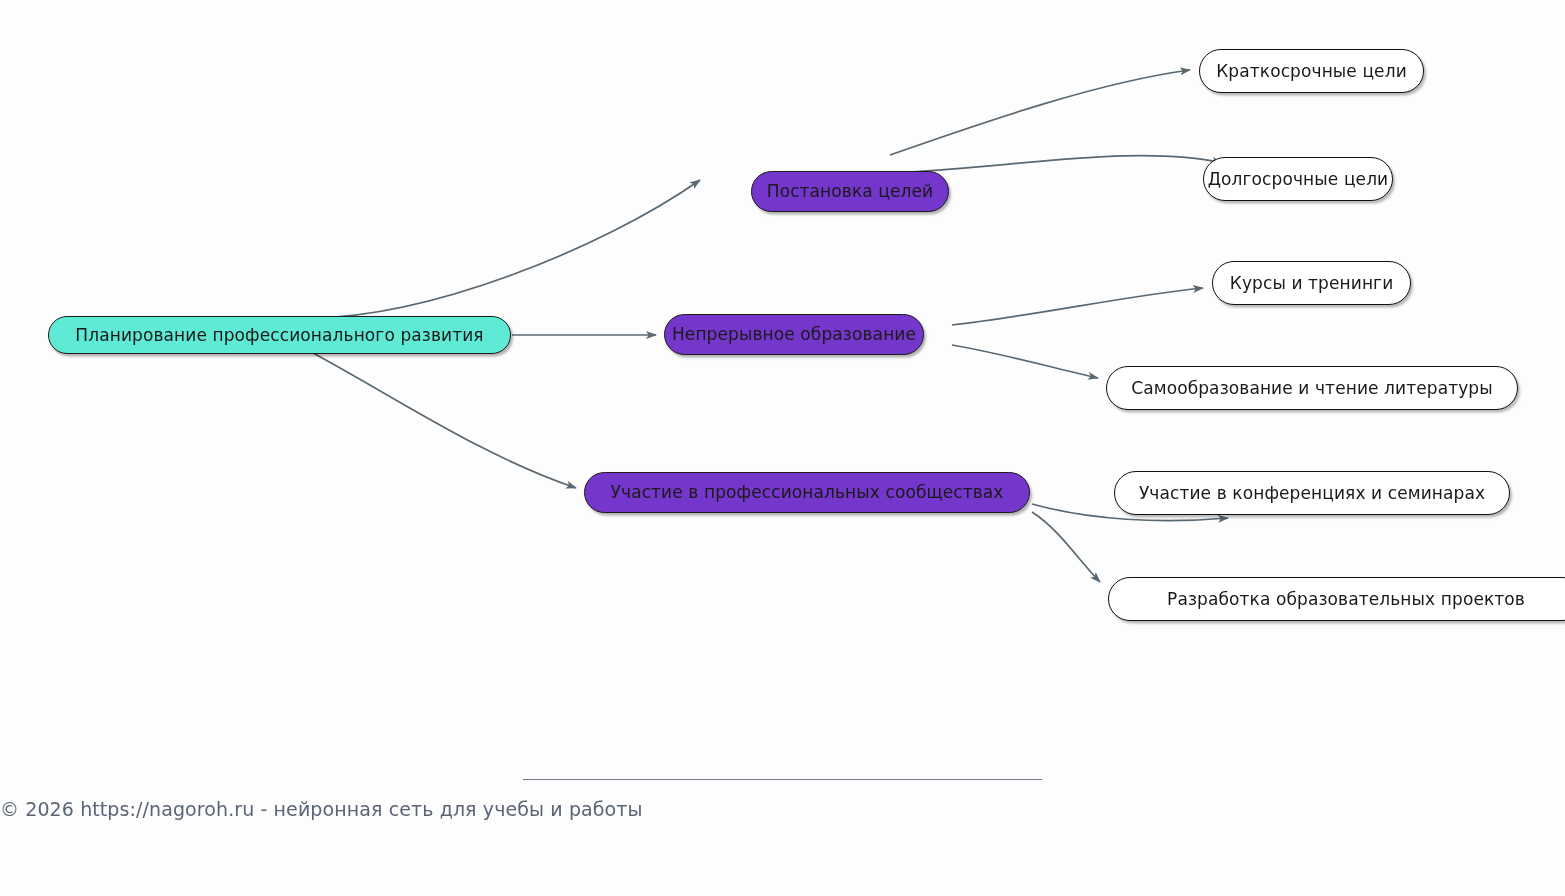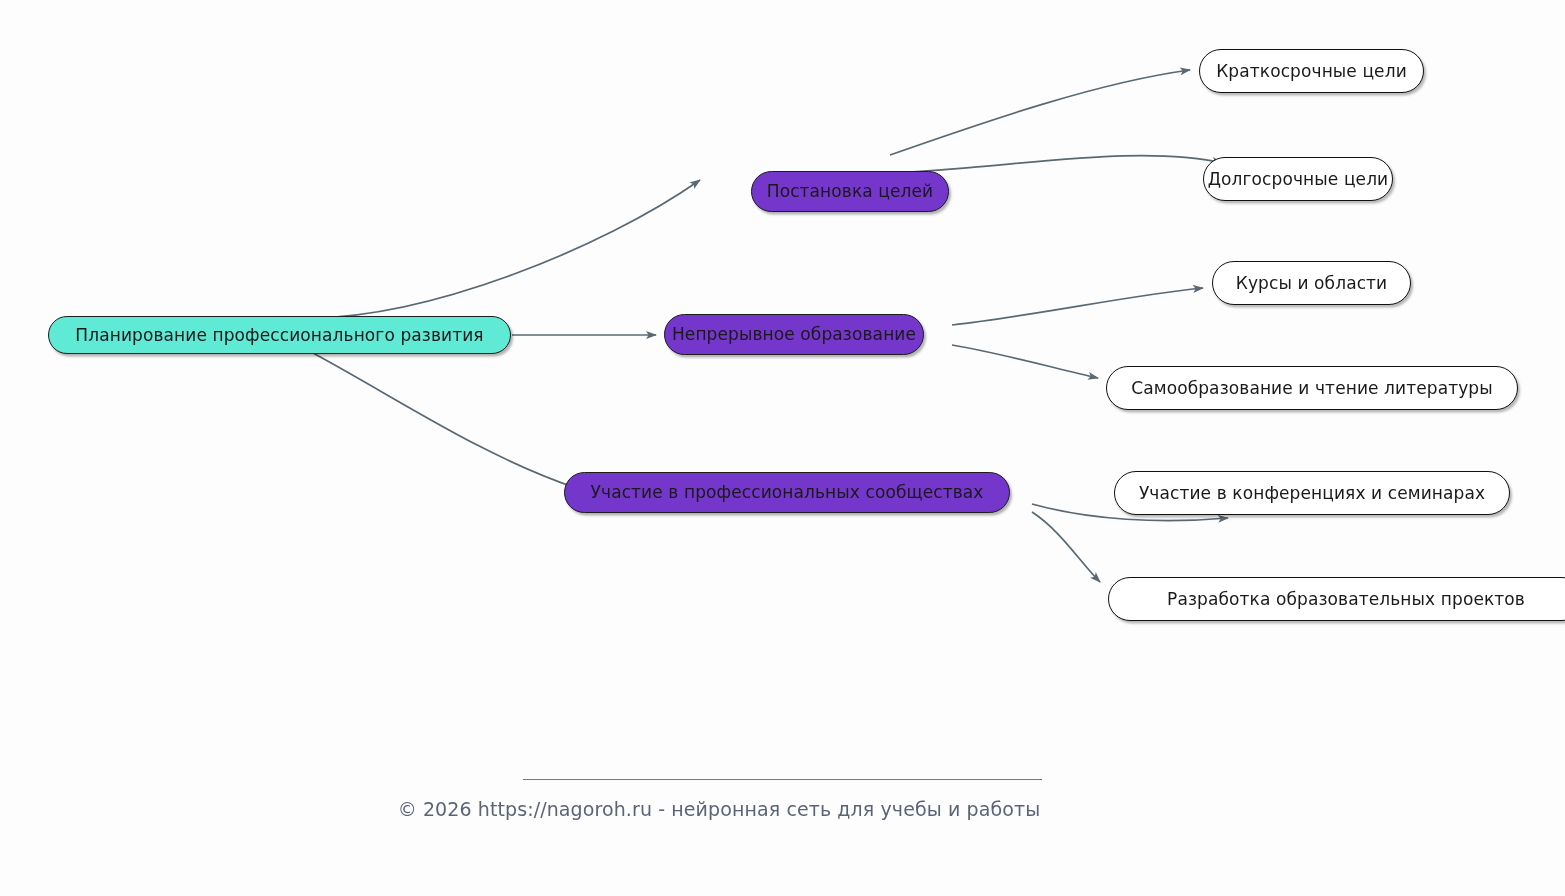"Курсы и области" span.node-label { text: области -> тренинги }
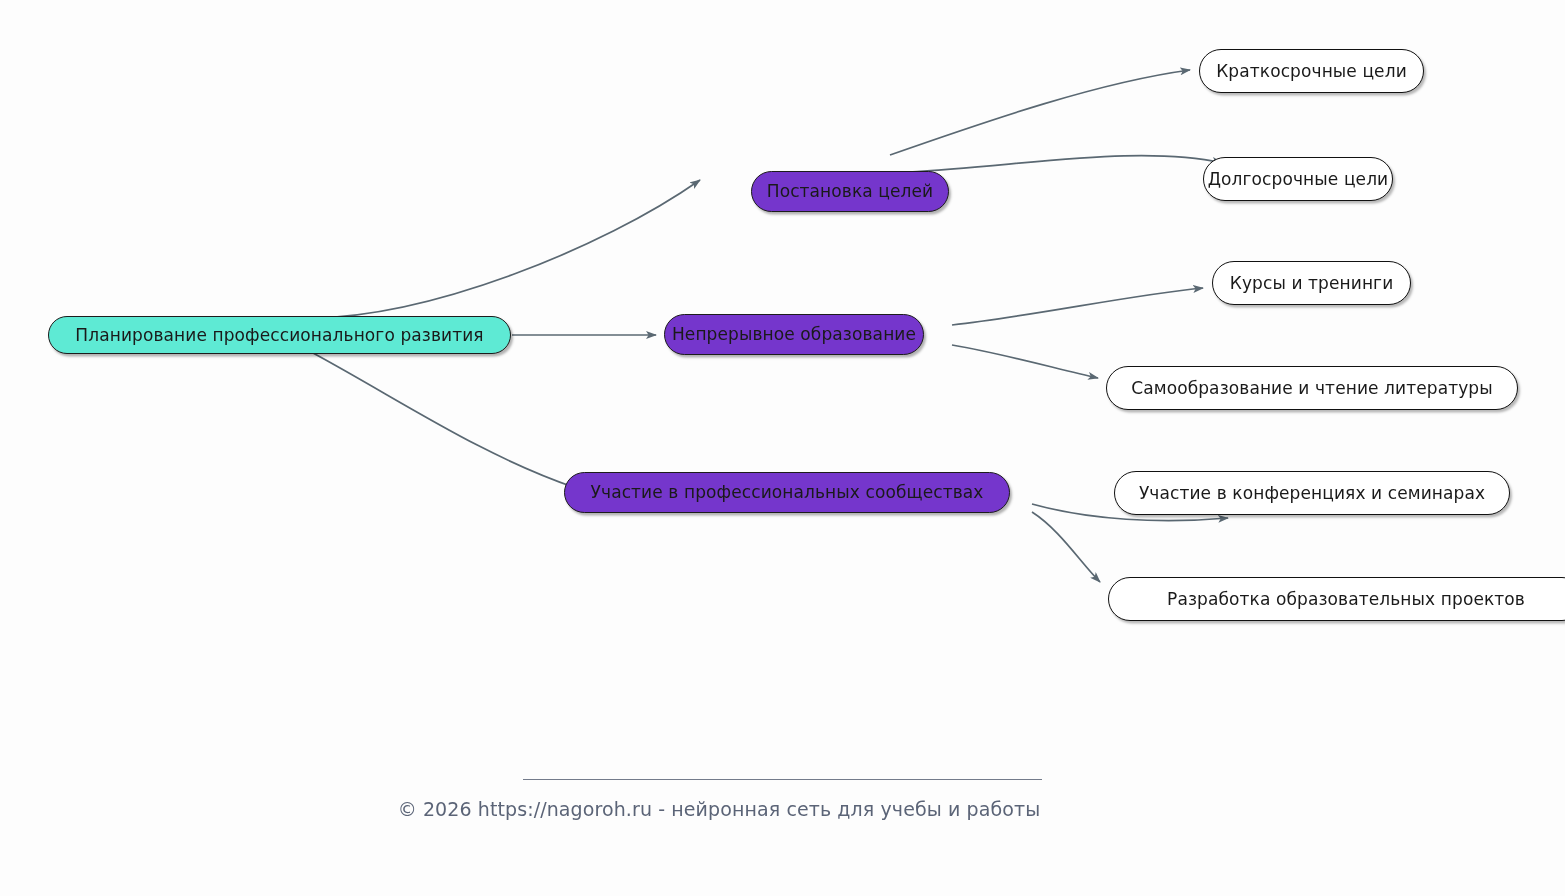"Участие в профессиональных сообществах" div.node { left: 564px -> 584px }
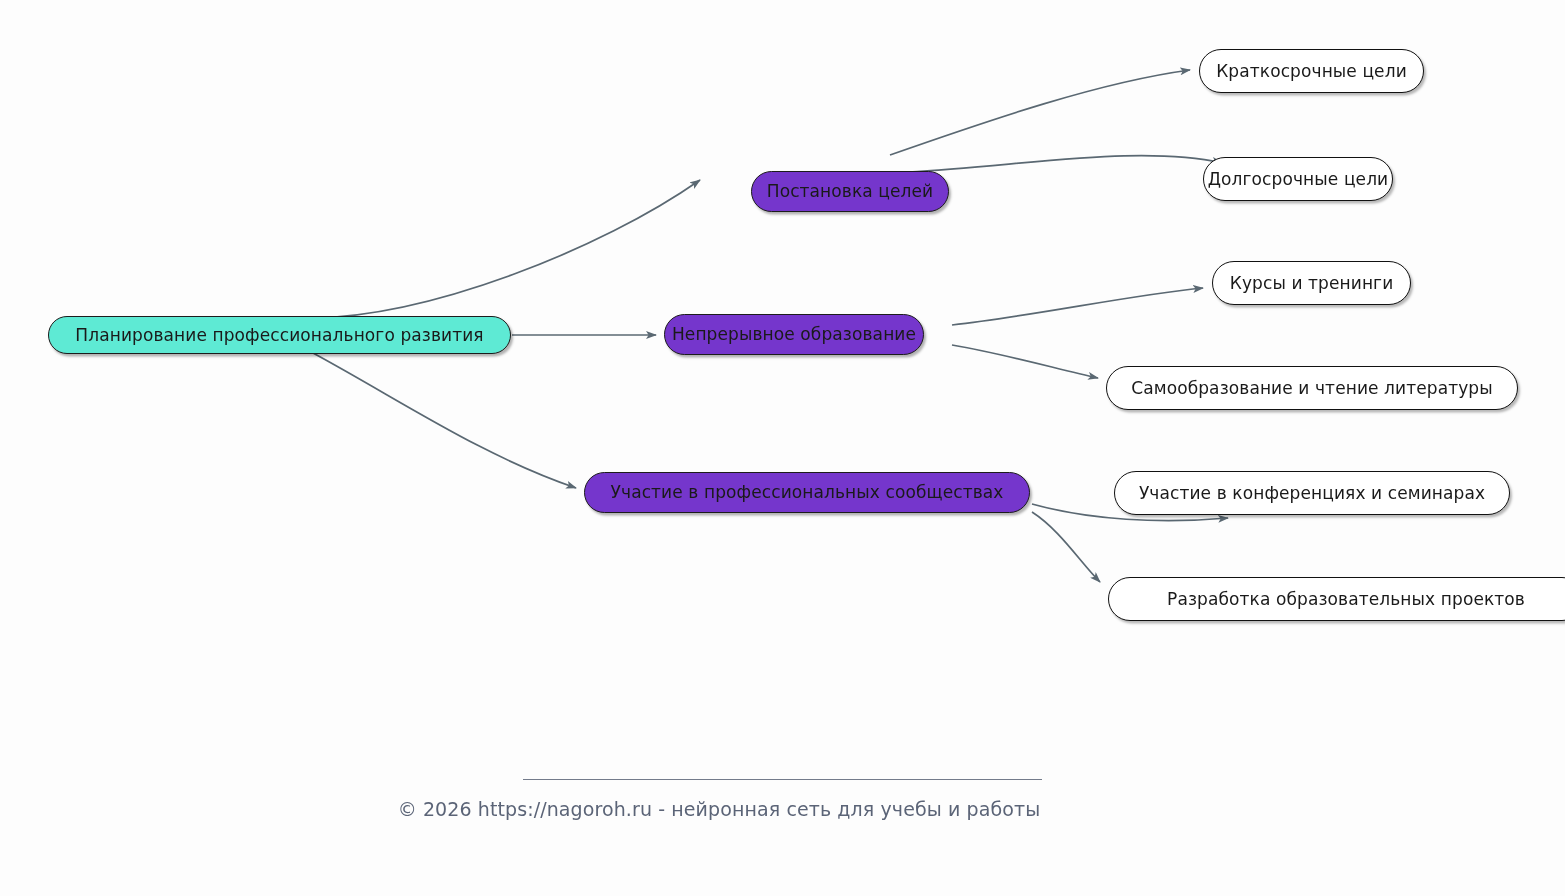"© 2026 https://nagoroh.ru - нейронная" #footer { text-align: center -> left }
